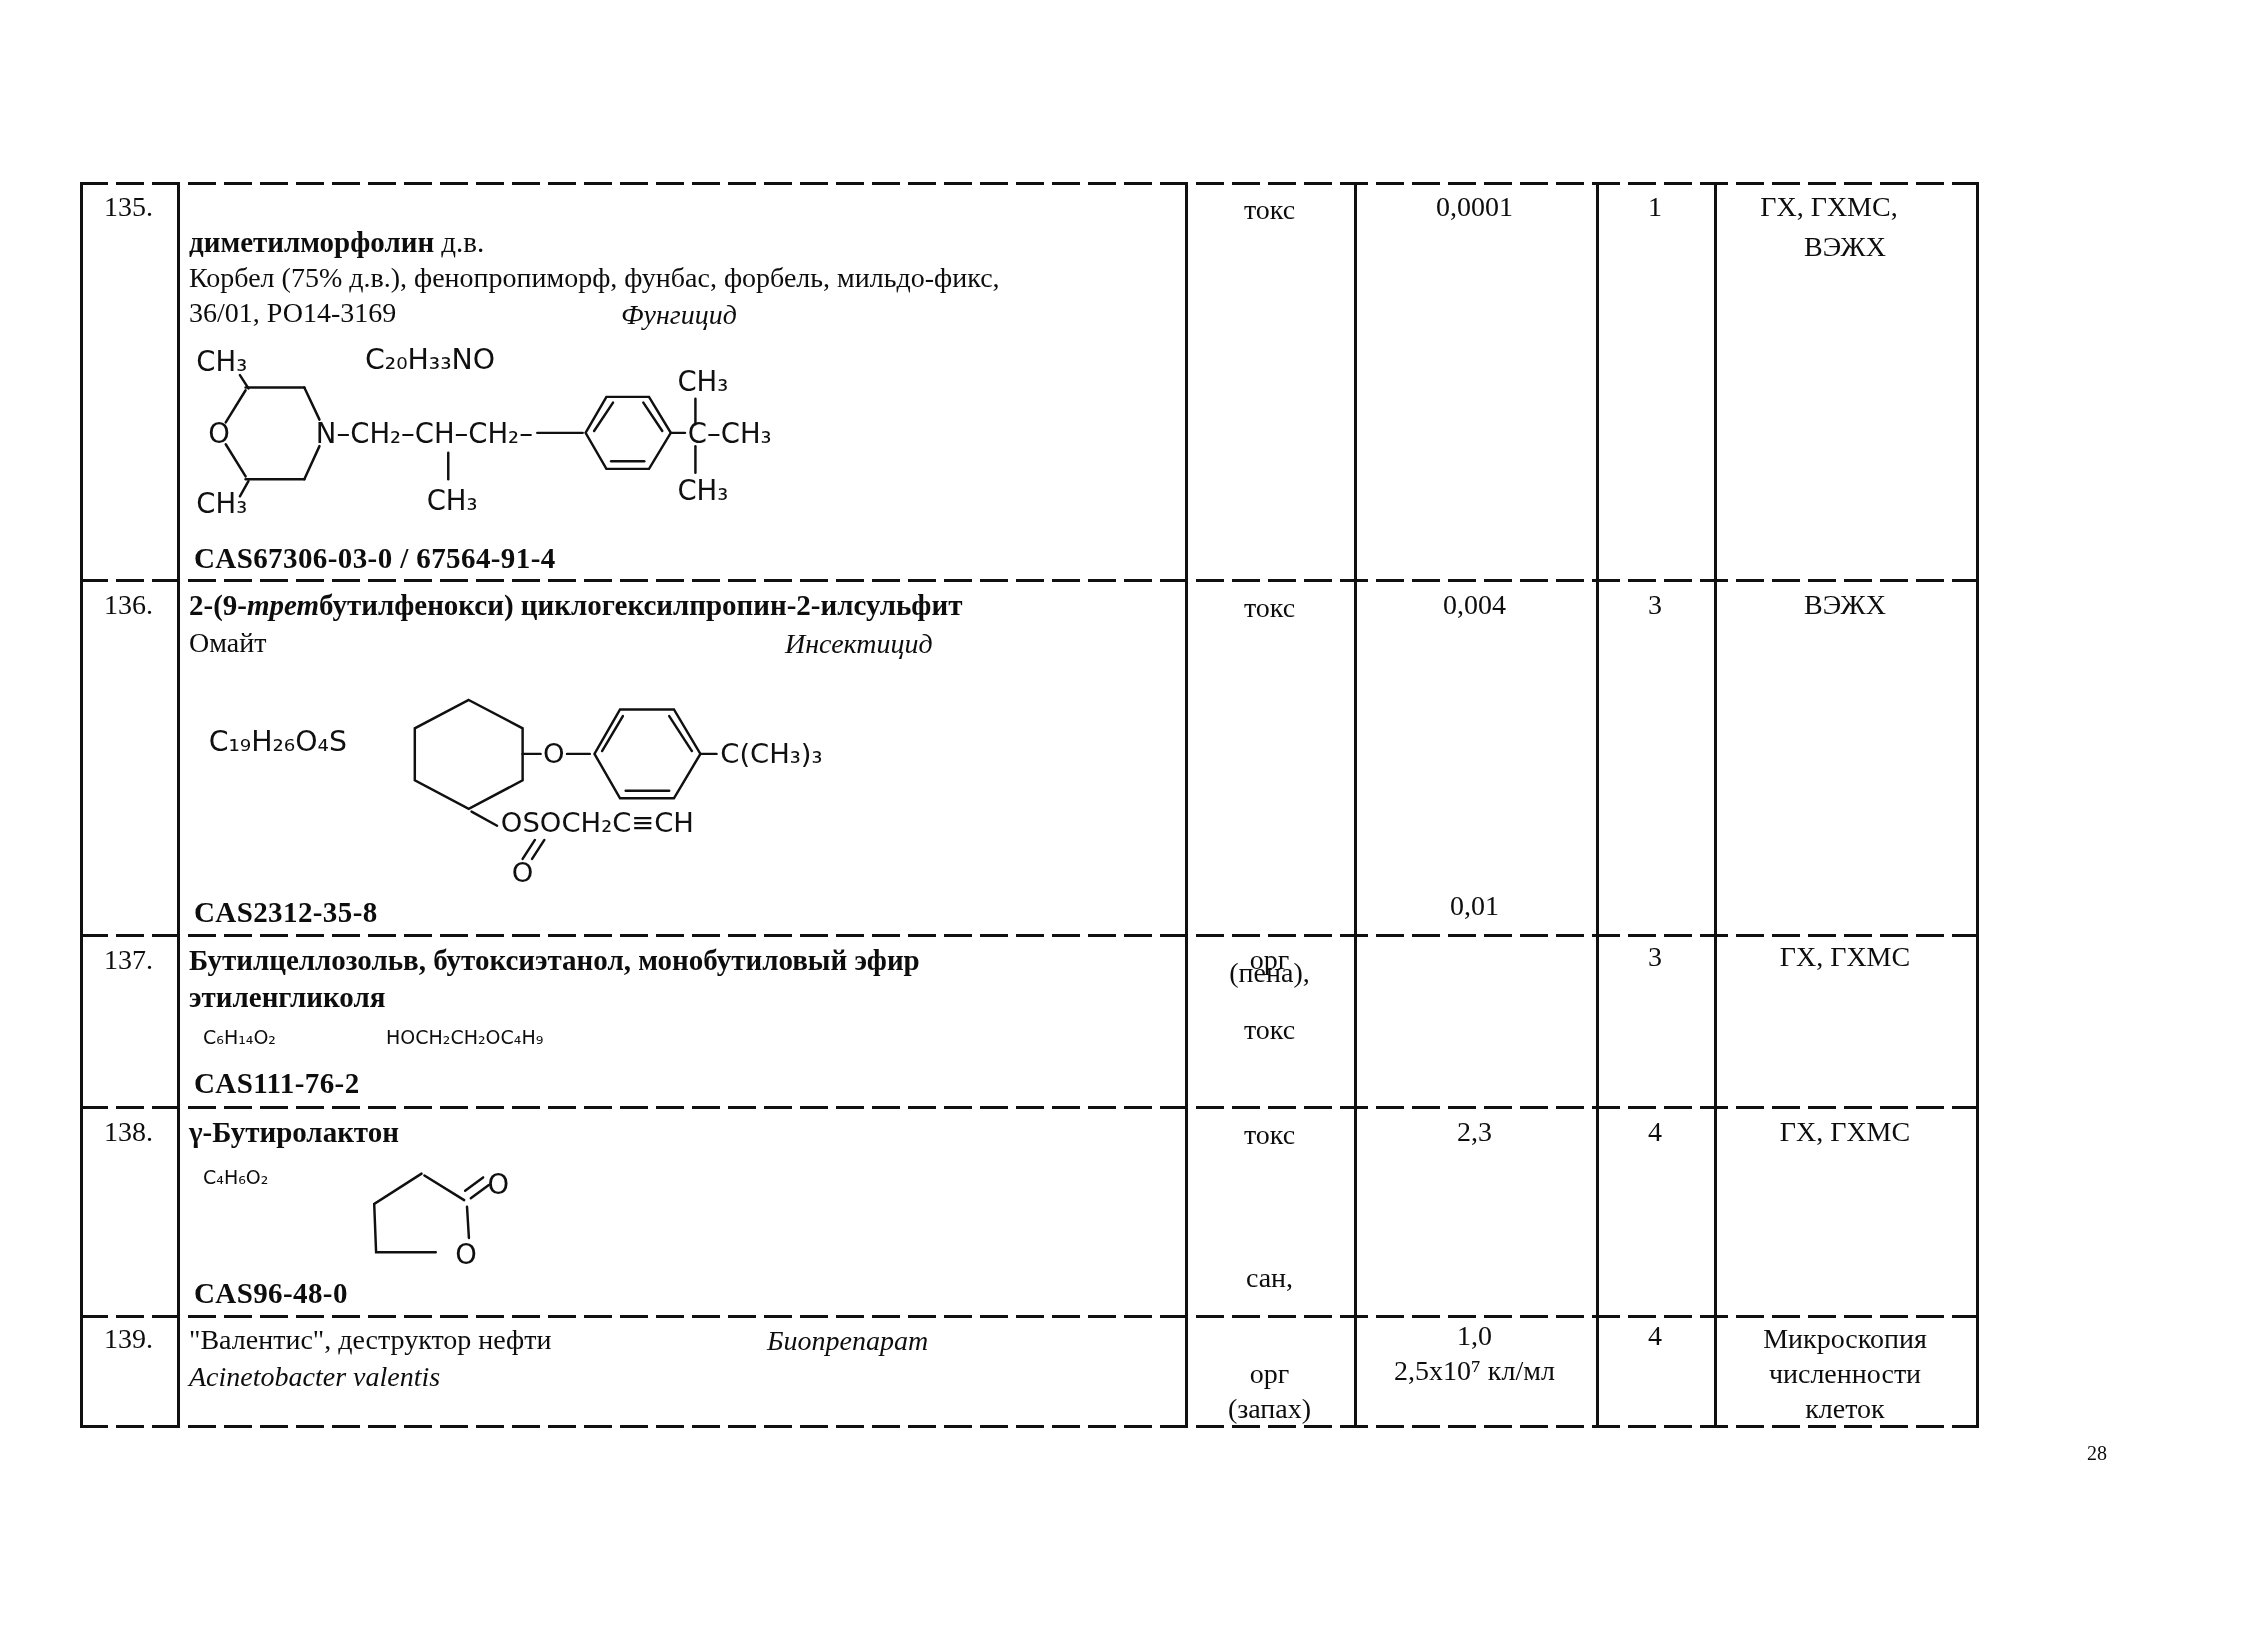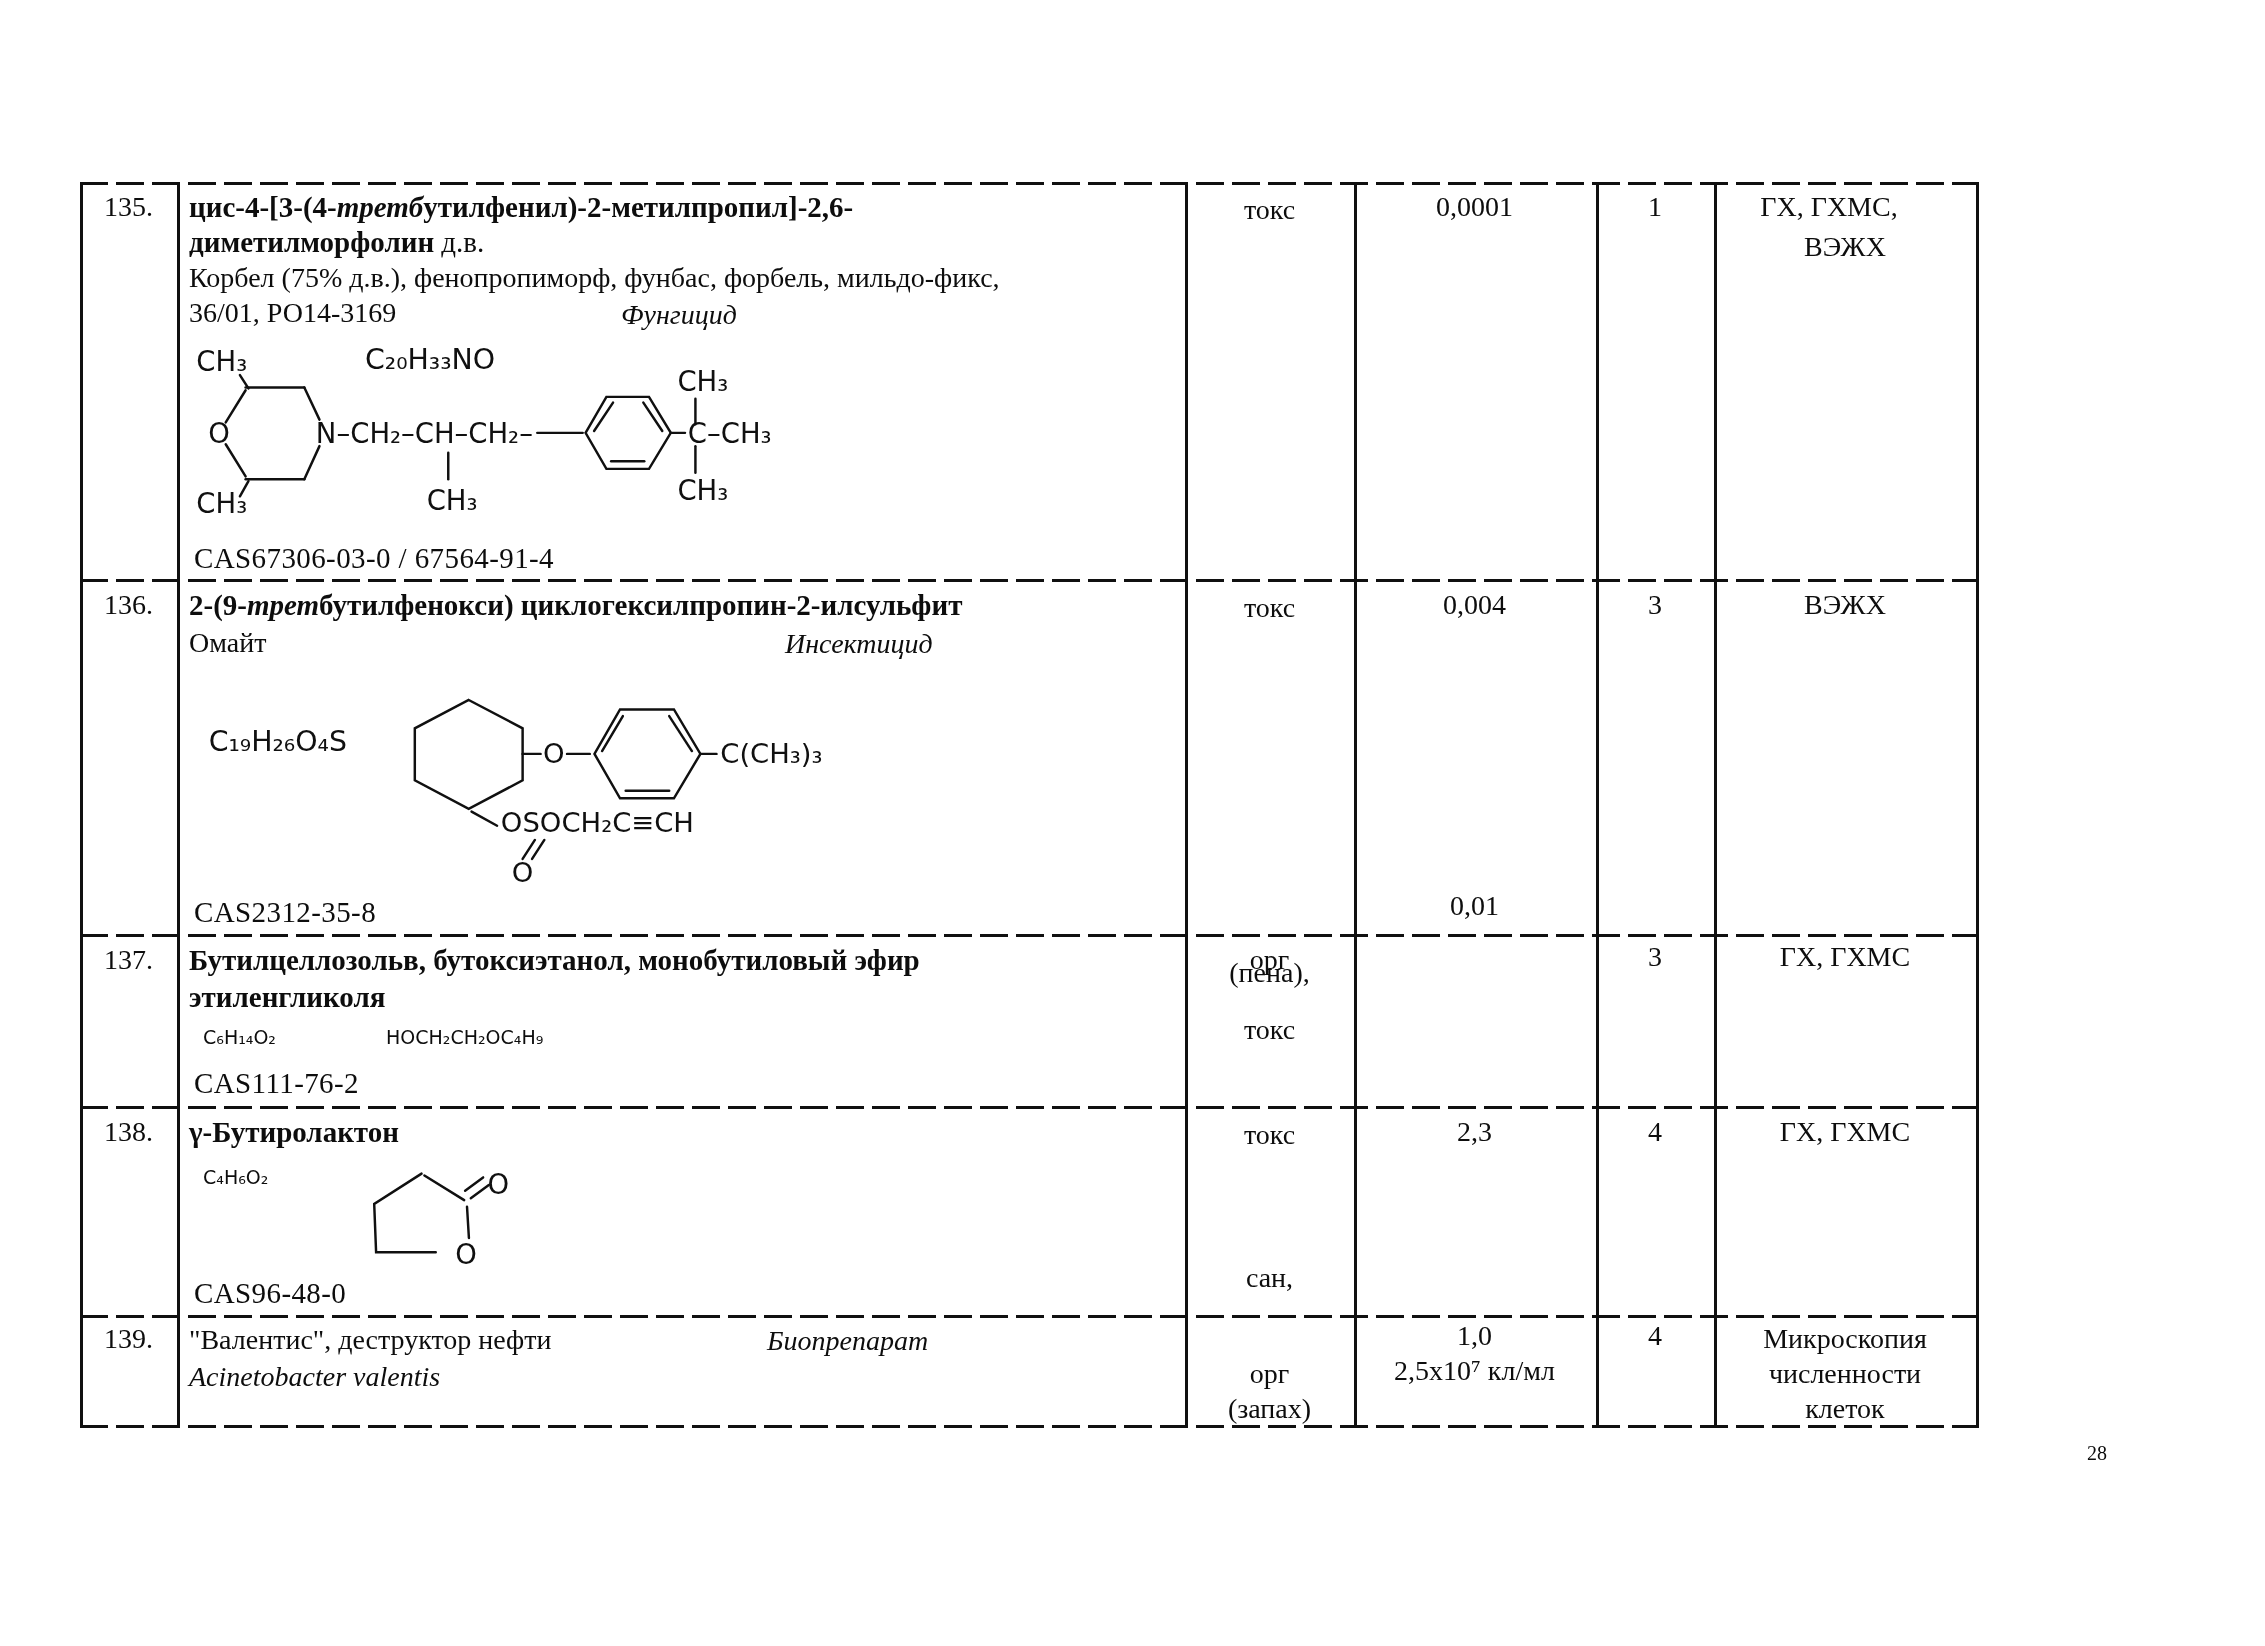"цис-4-[3-(4-третбутилфенил)-2-метилпропи" div.cell { html: <div><span>цис-4-[3-(4-</span><span>третб</span><span>утилфенил)-2-метилпропил]-2,6-</span></div> -> none }
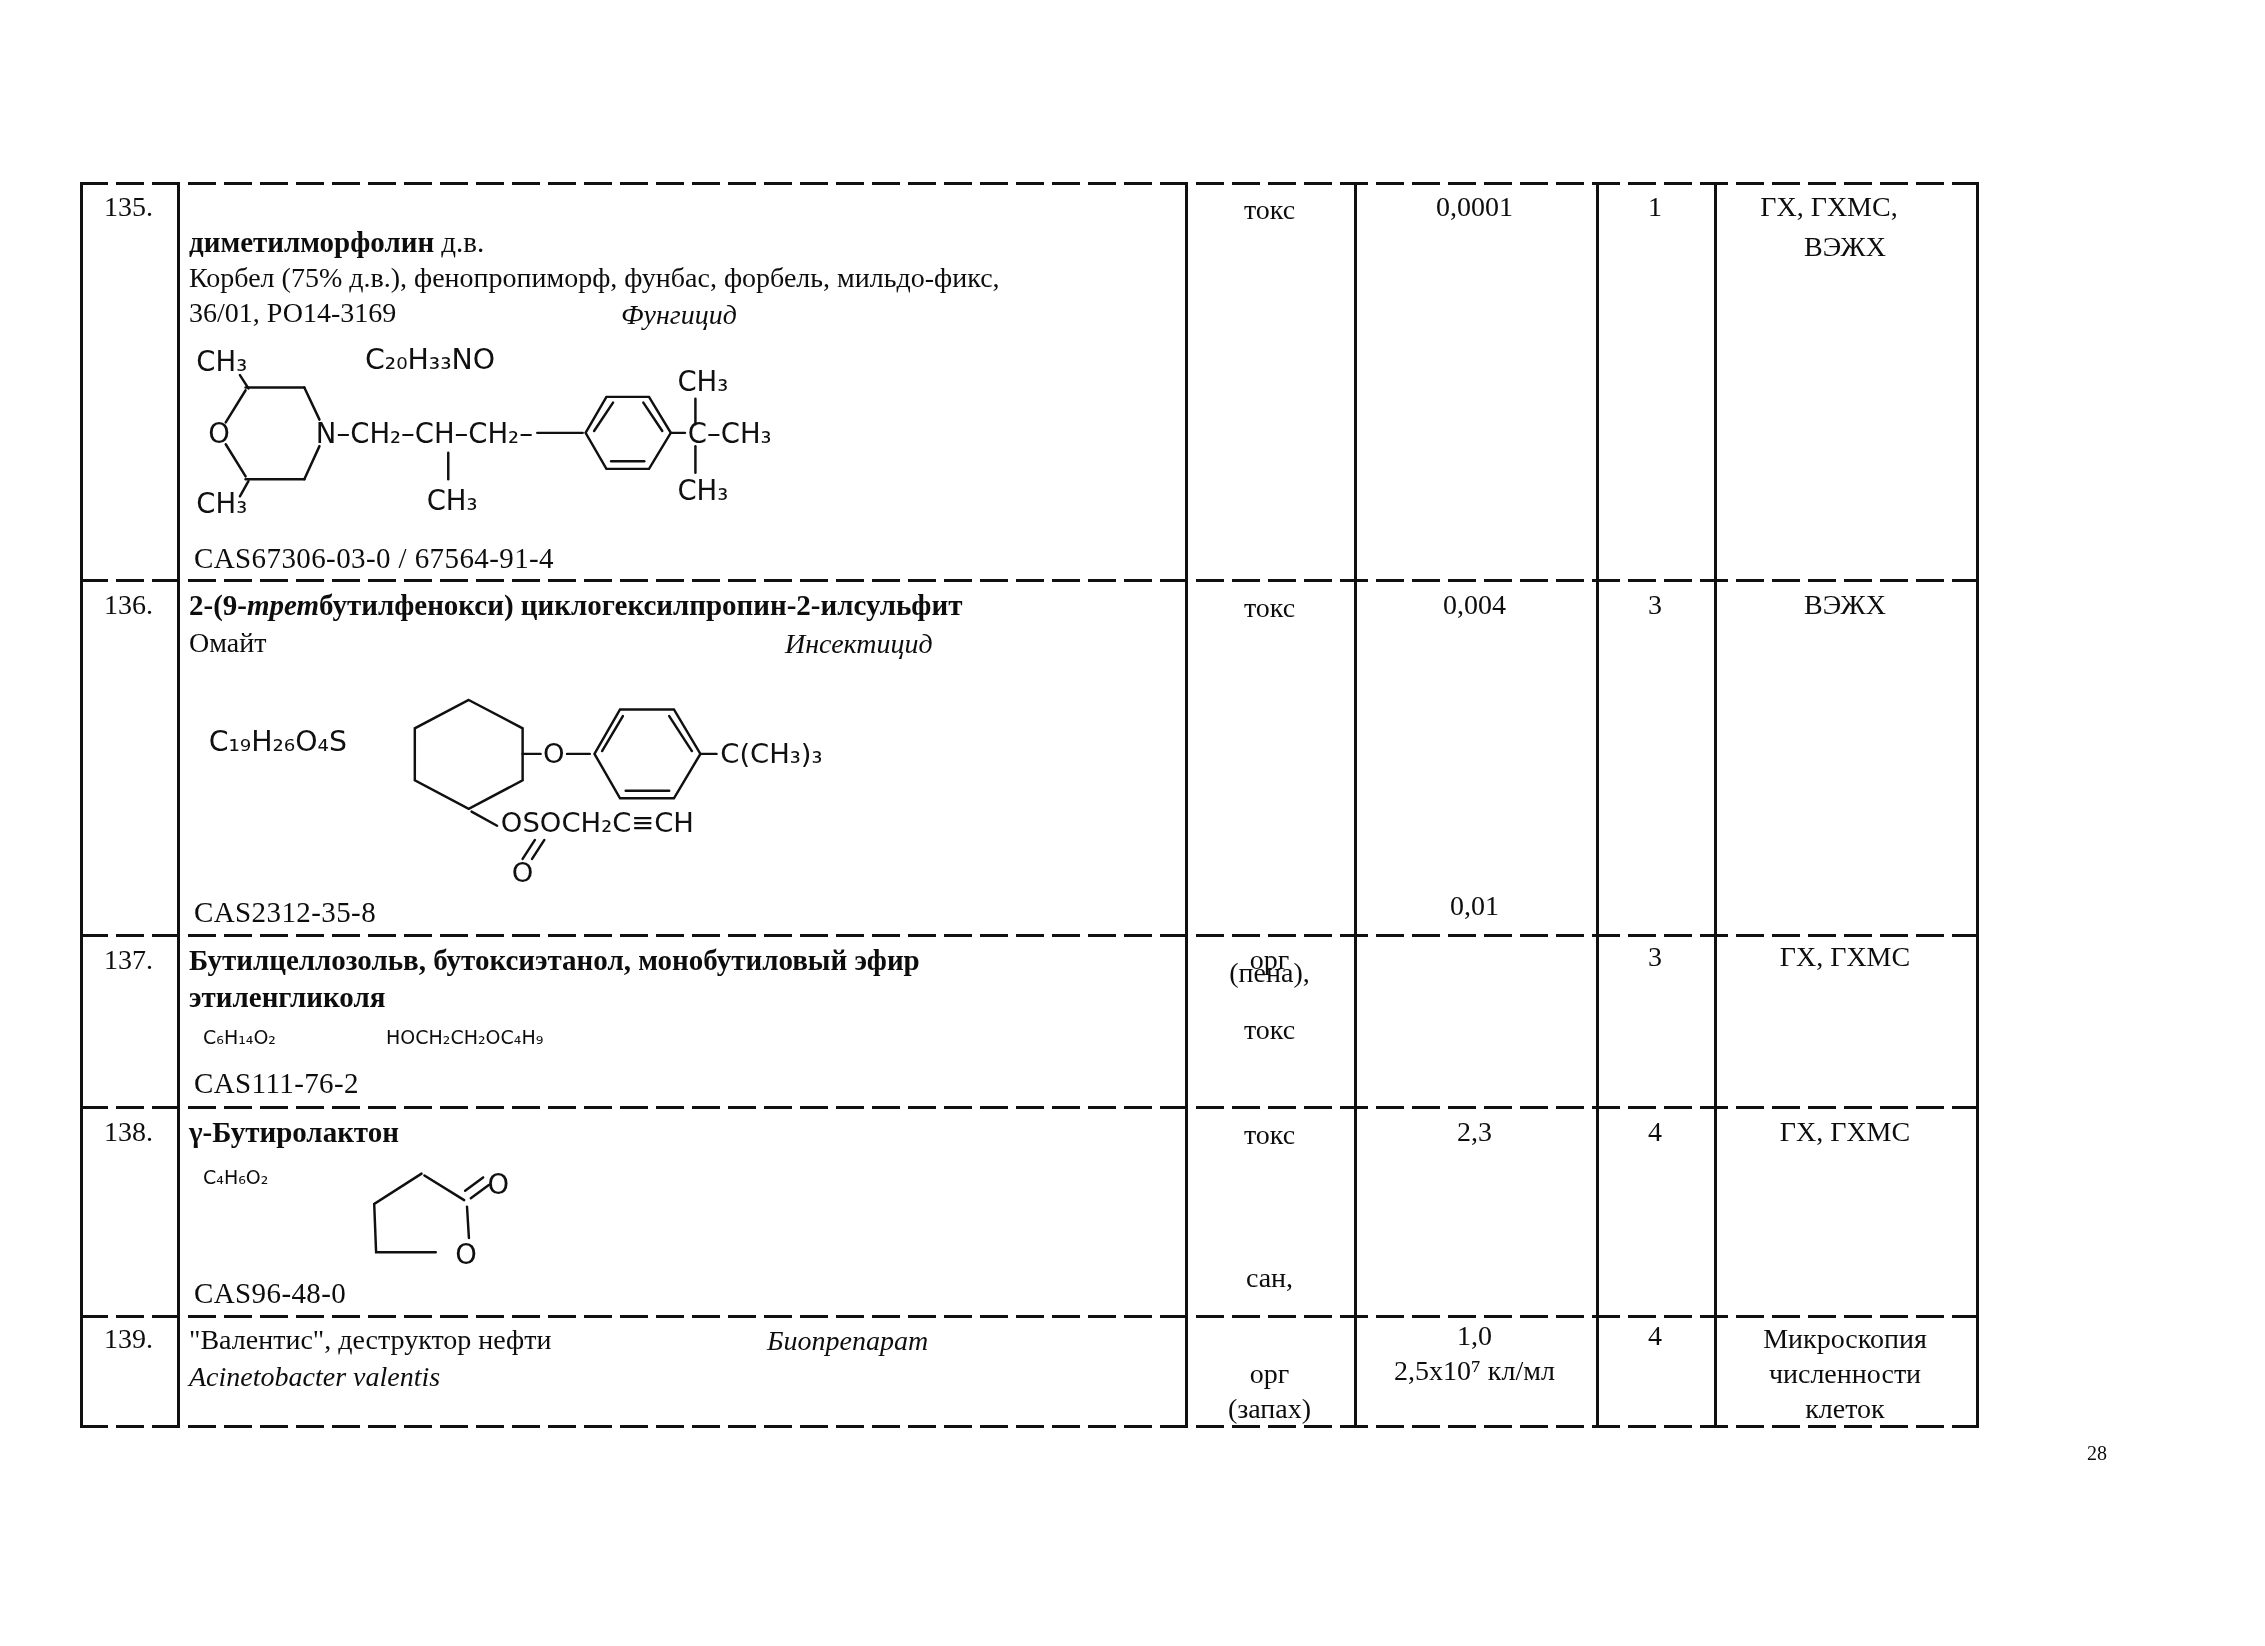"CAS67306-03-0 / 67564-91-4" .cas { font-weight: normal -> bold }
